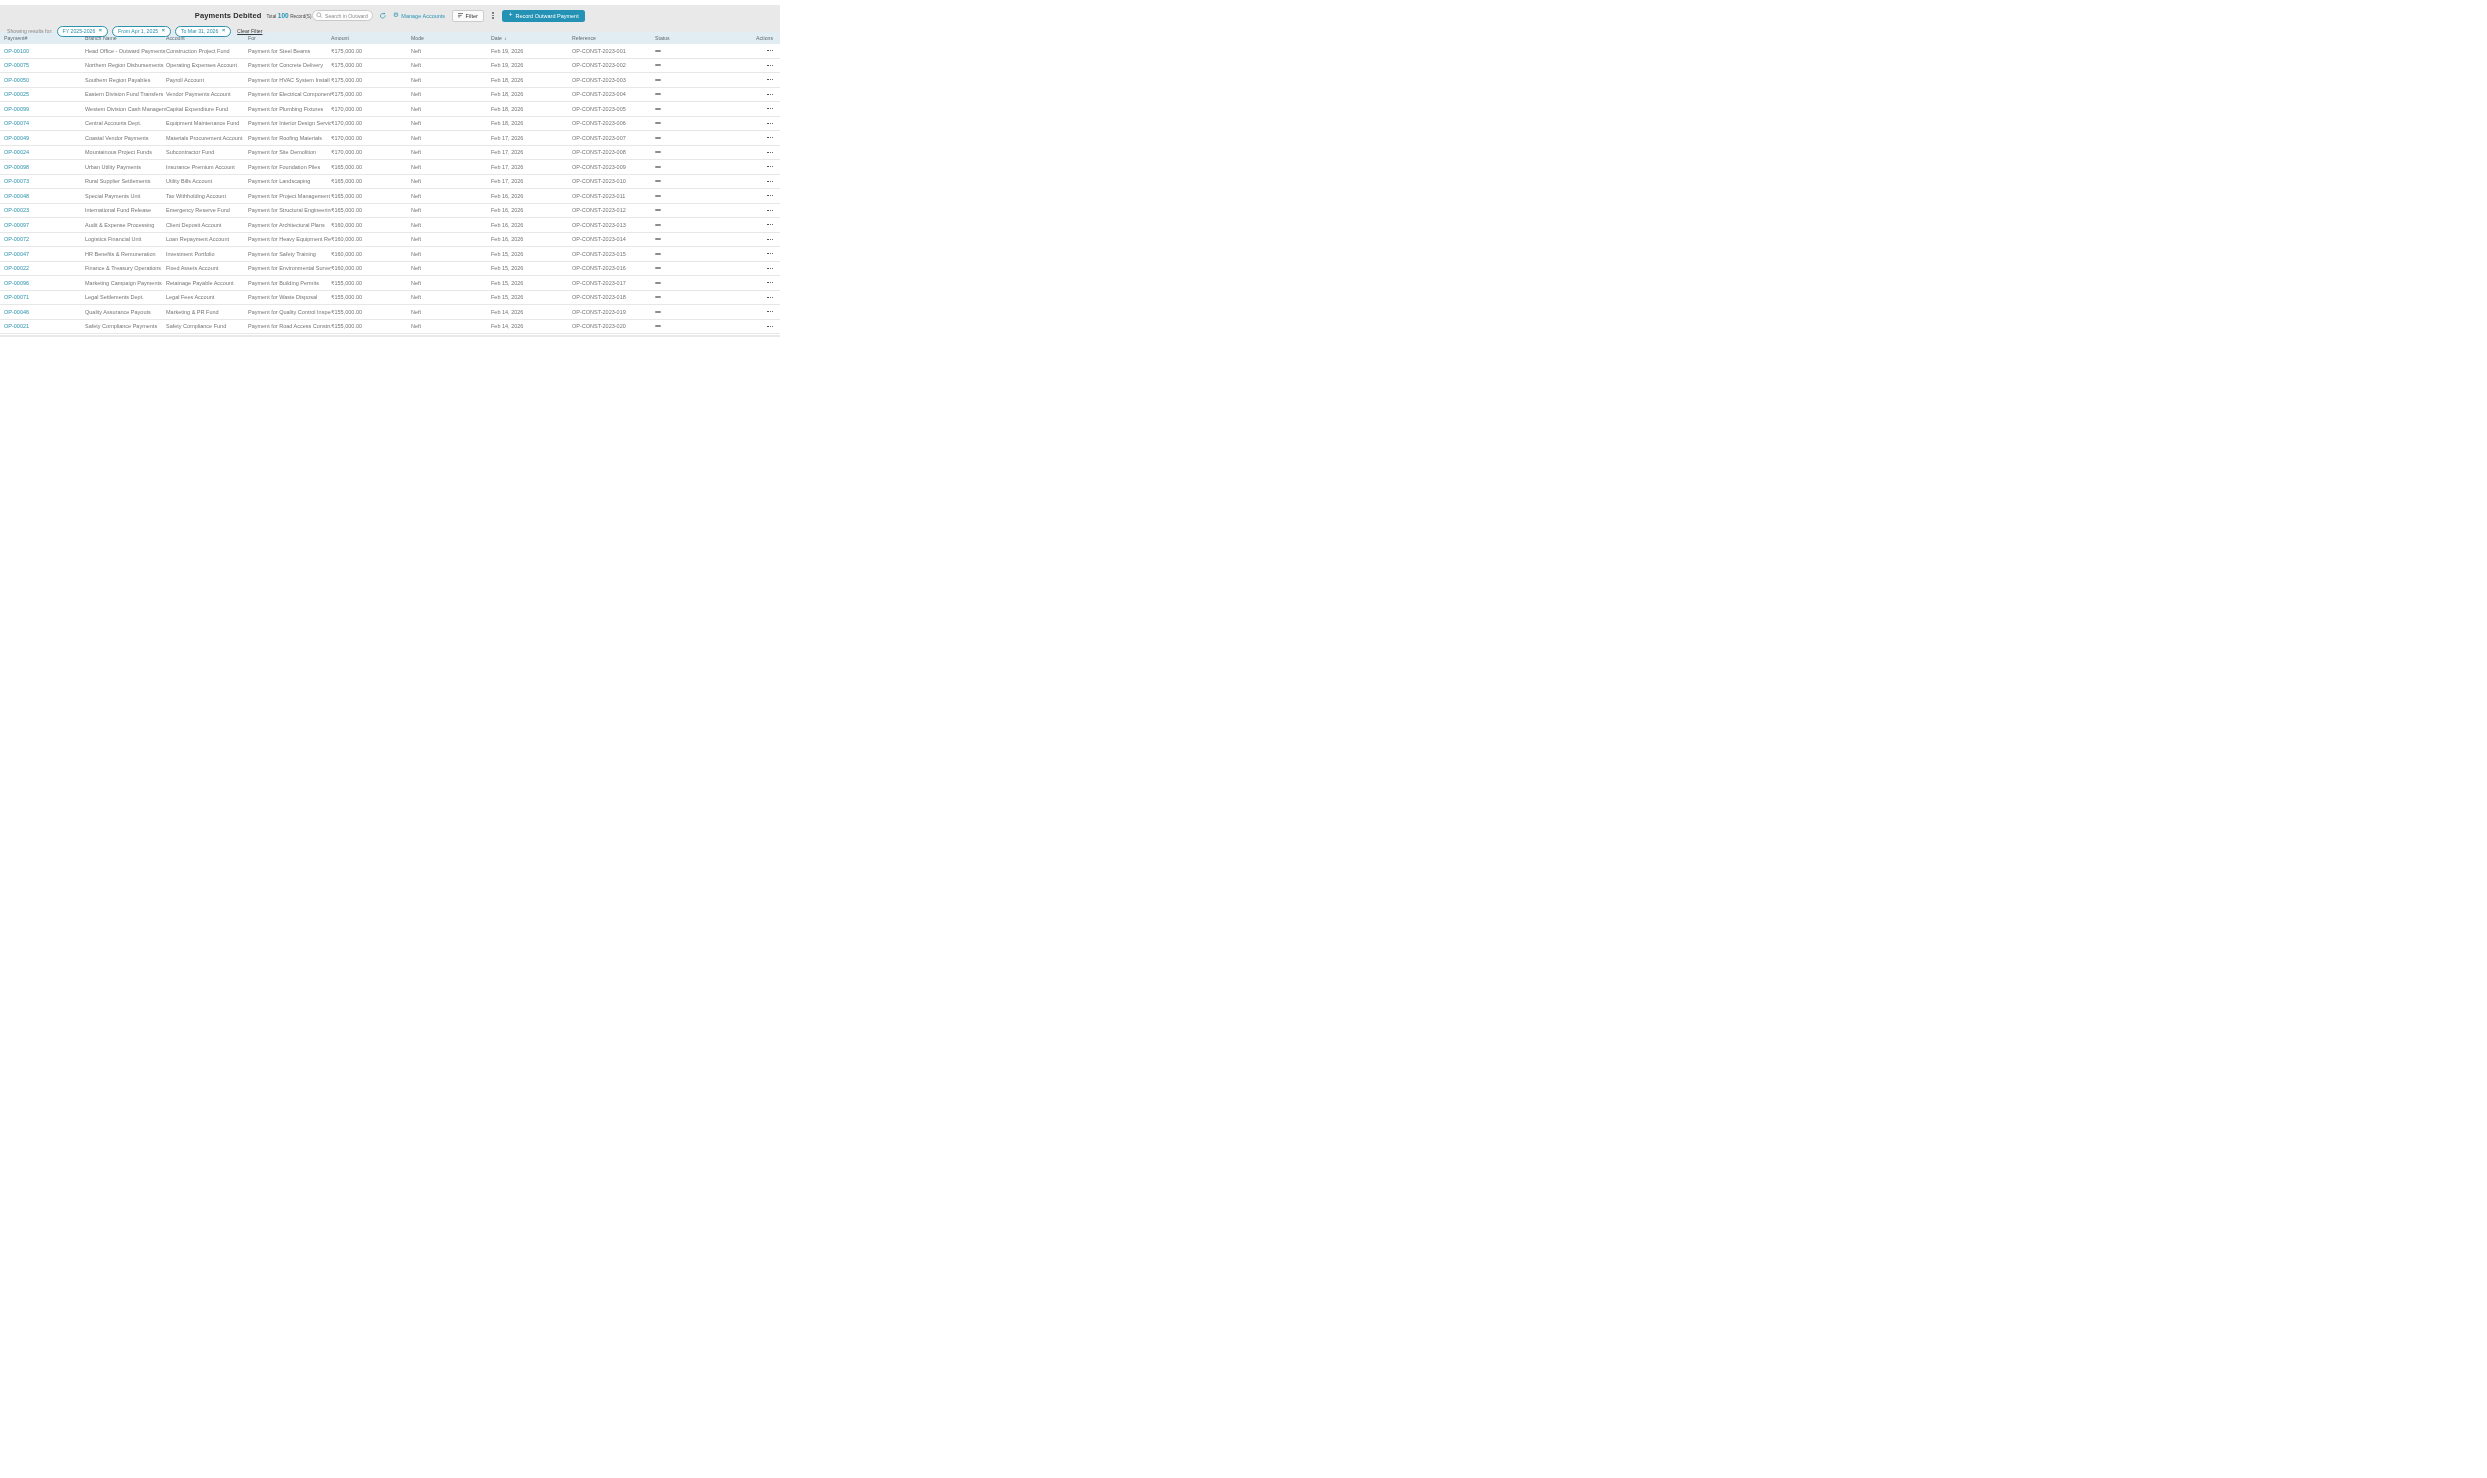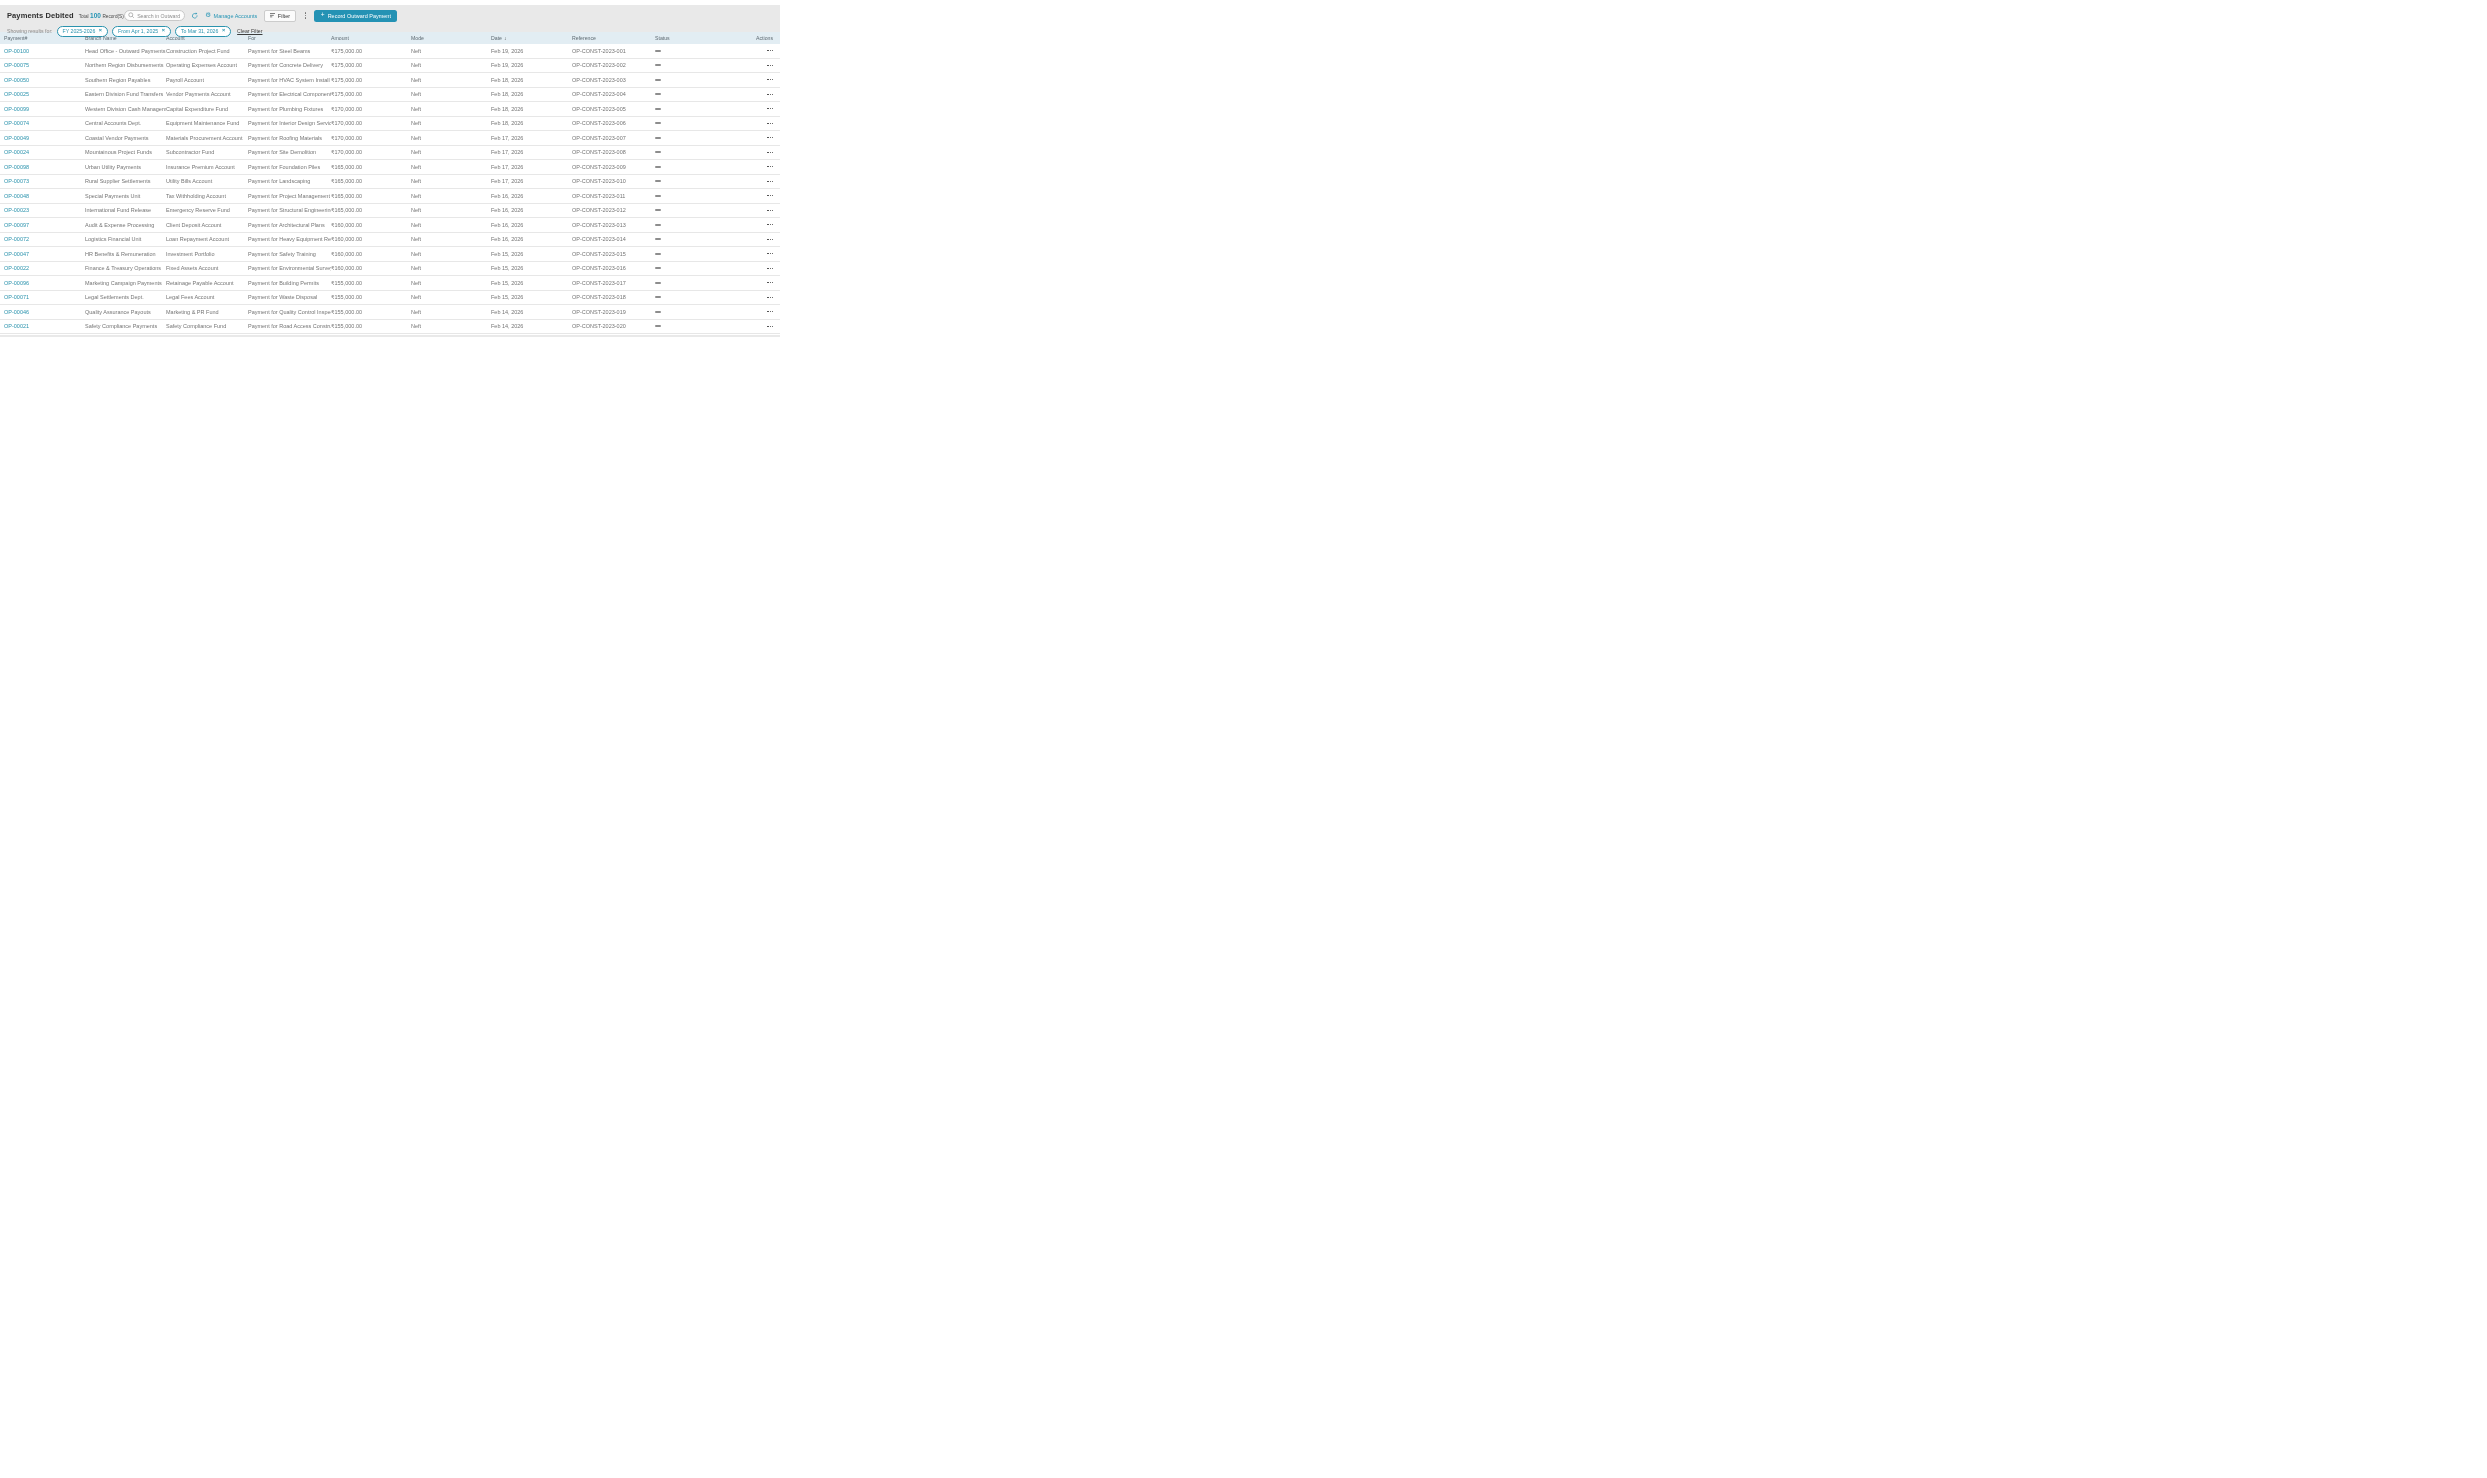"Payments Debited" .title-row { justify-content: flex-start -> center }
